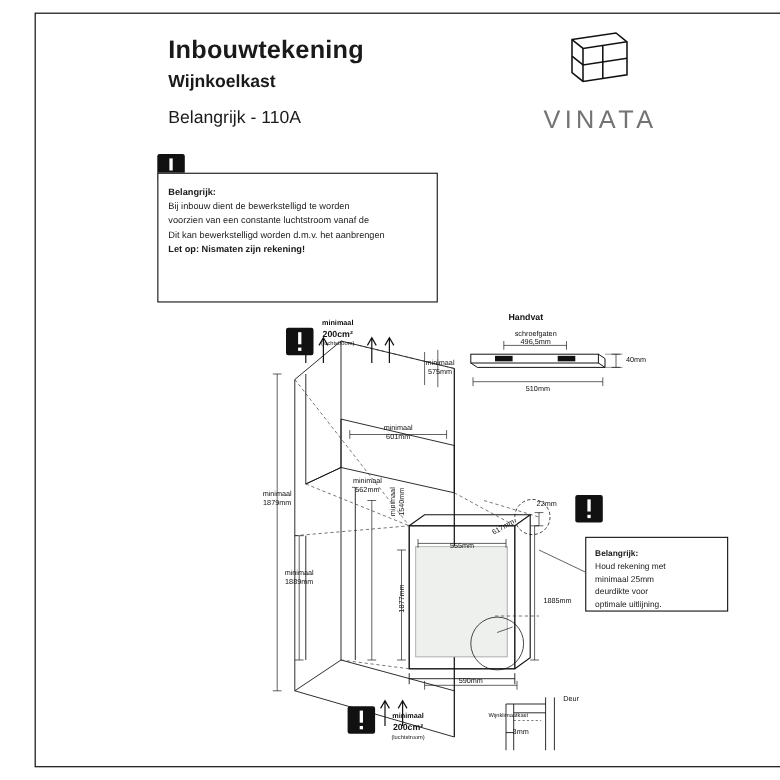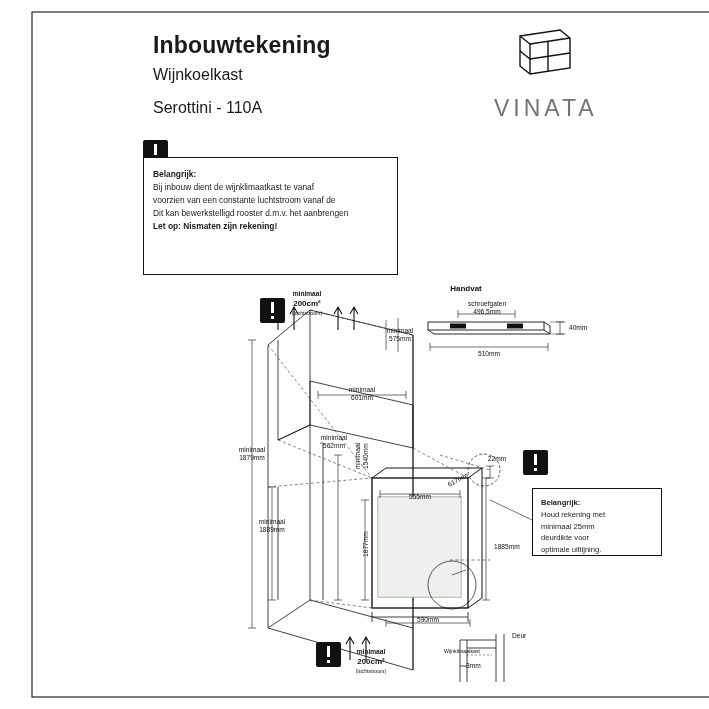"Wijnkoelkast" .subtitle { font-weight: normal -> bold }
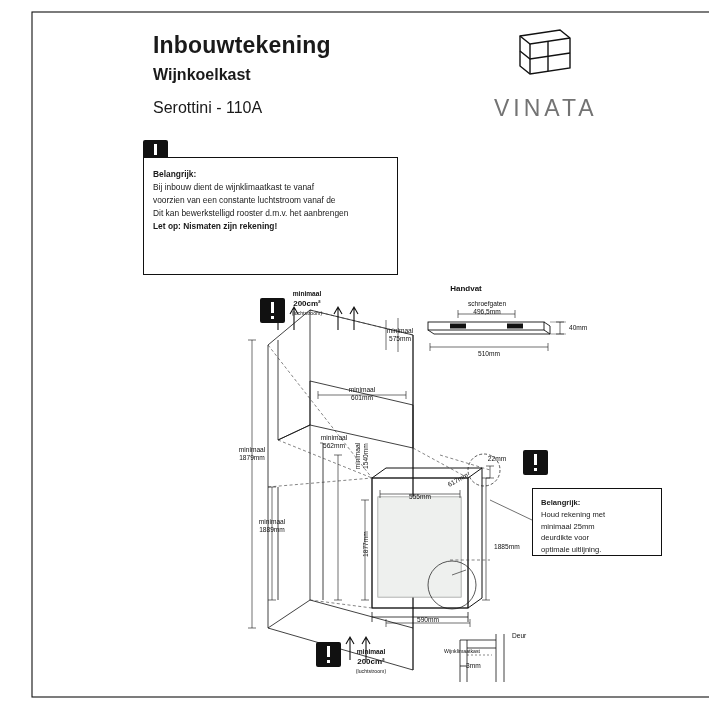"Serottini - 110A" div.model { text: Serottini -> Belangrijk }
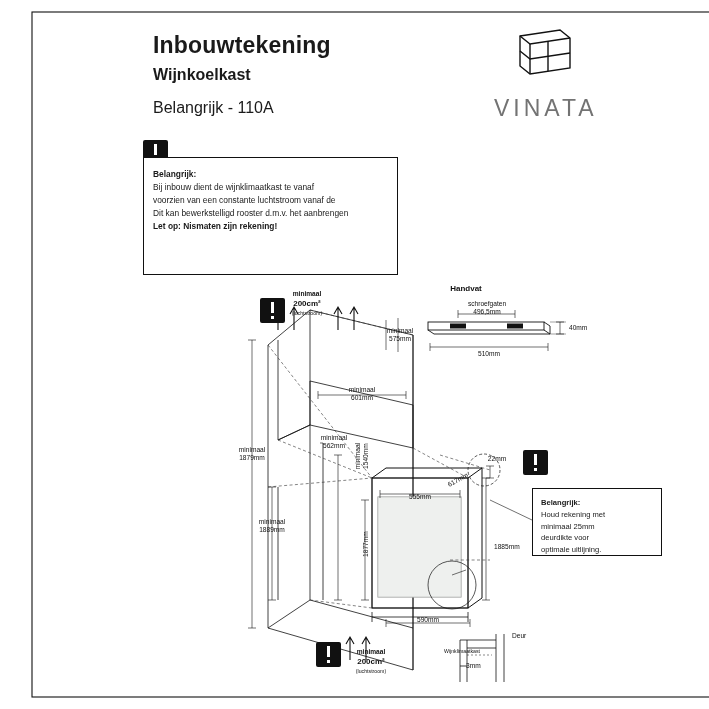"Bij inbouw dient de wijnklimaatkast" div { text: wijnklimaatkast te vanaf -> bewerkstelligd te worden }
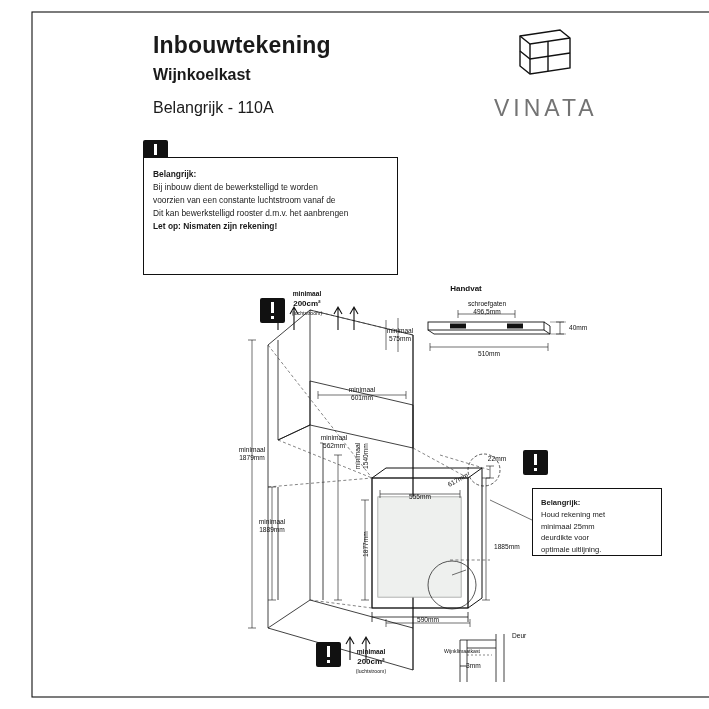"Dit kan bewerkstelligd rooster d.m.v." div { text: rooster -> worden }
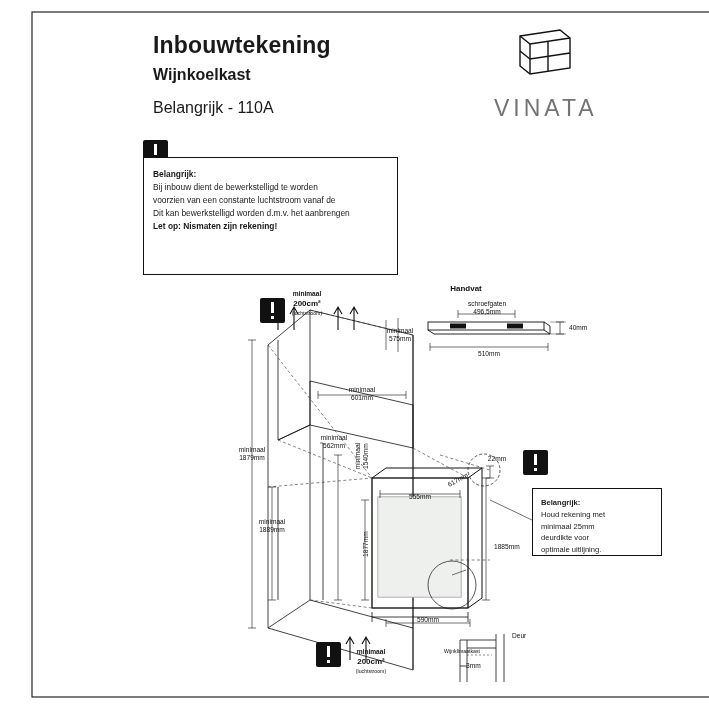"Handvat" div.lbl { left: 406px -> 418px }
